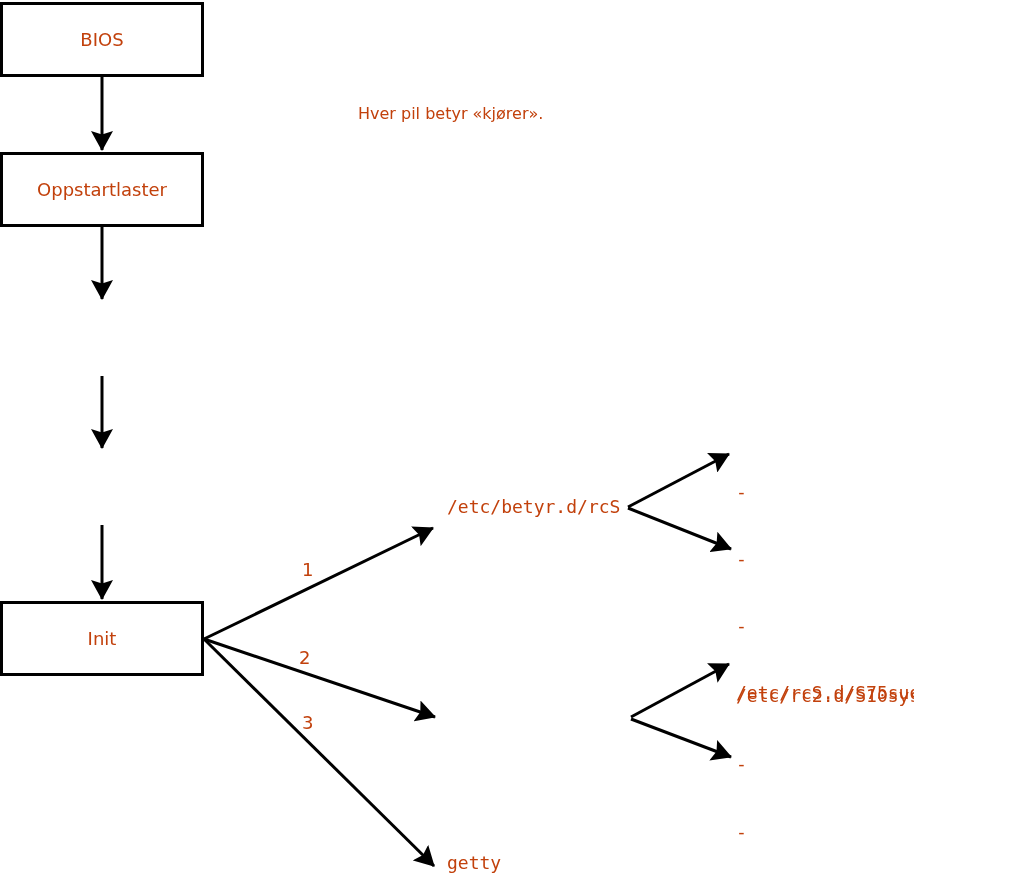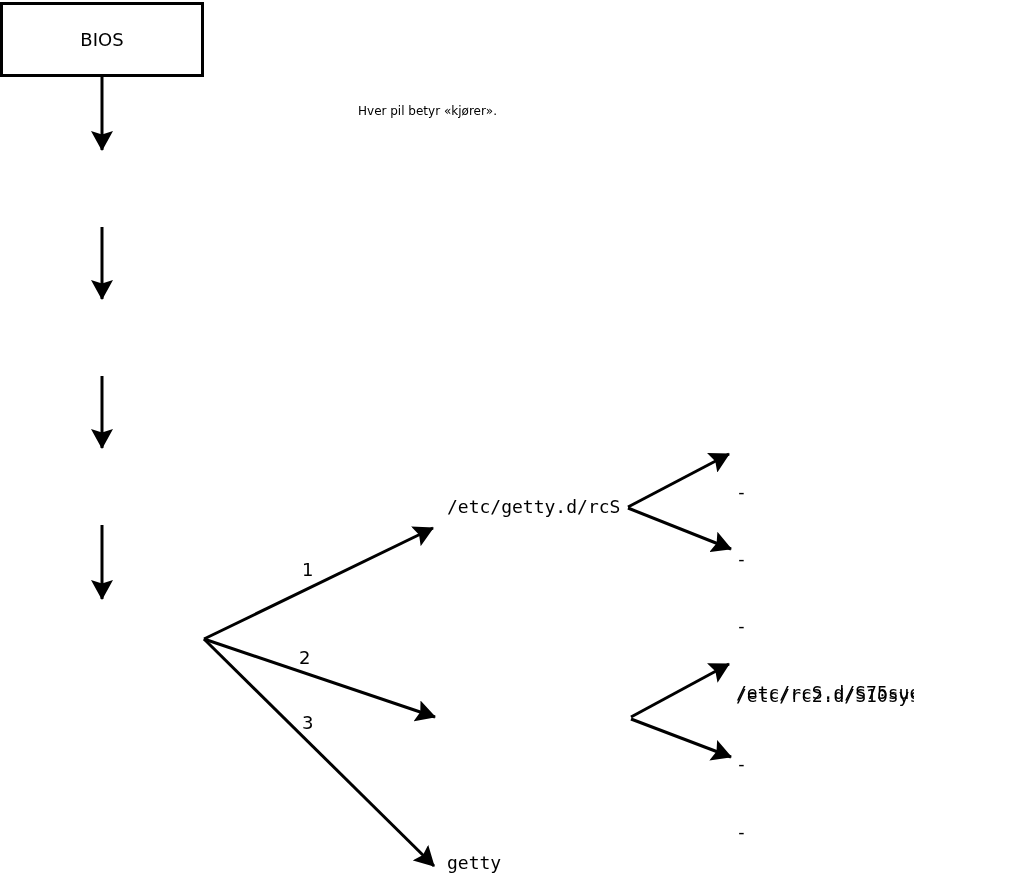"BIOS" .canvas { color: #000000 -> #c2410c }
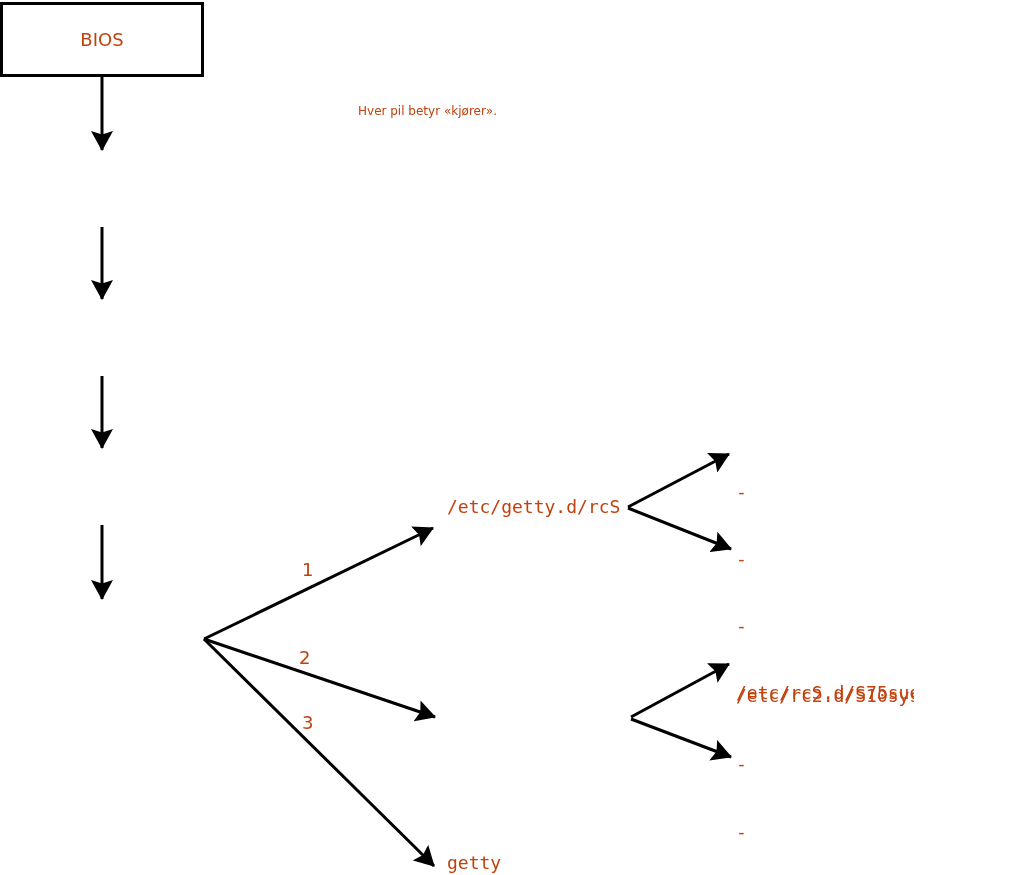"Hver pil betyr «kjører»." .note { font-size: 12px -> 16px }
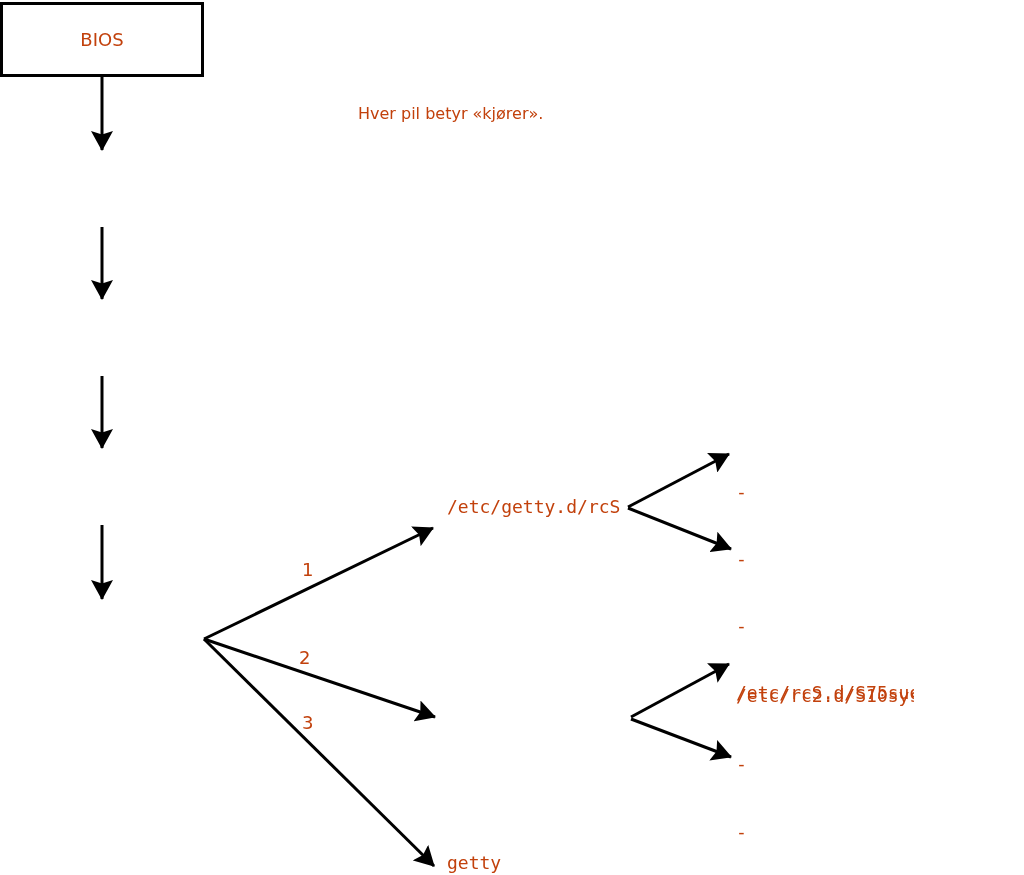"Oppstartlaster" div.box { html: none -> <div> <span>Oppstartlaster</span> </div> }
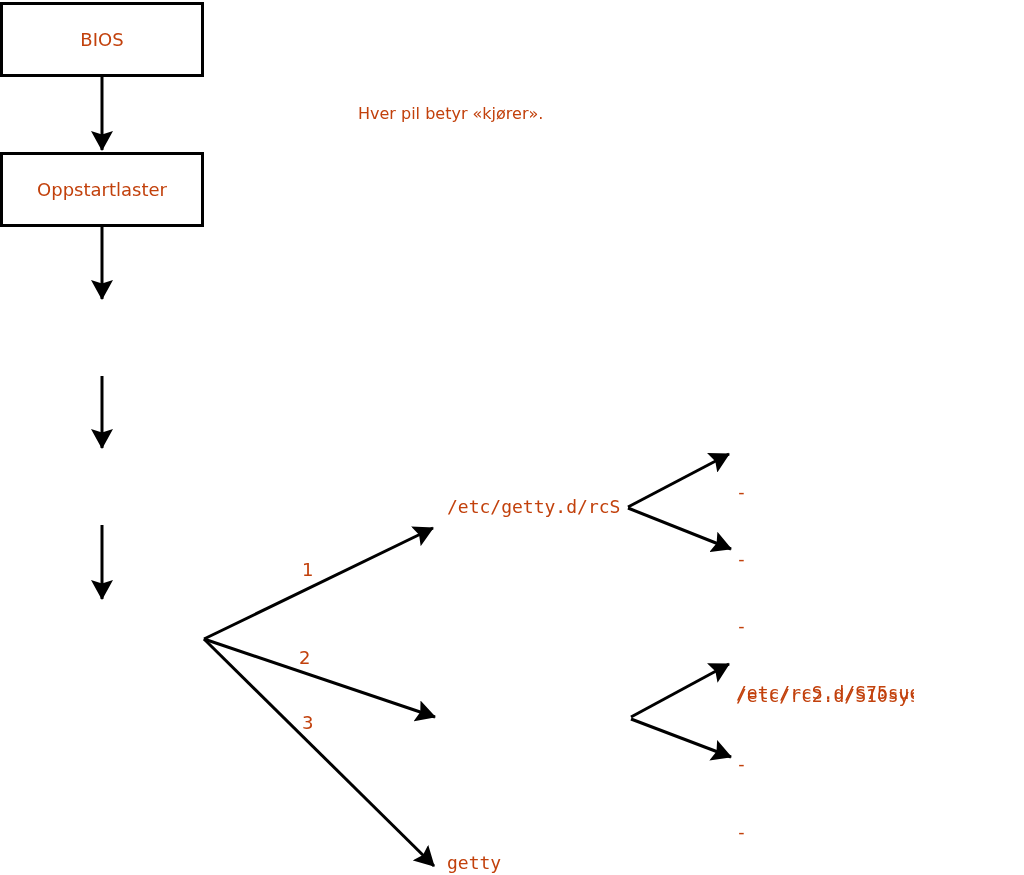"/etc/getty.d/rcS" div.mono { text: /etc/getty.d/rcS -> /etc/betyr.d/rcS }
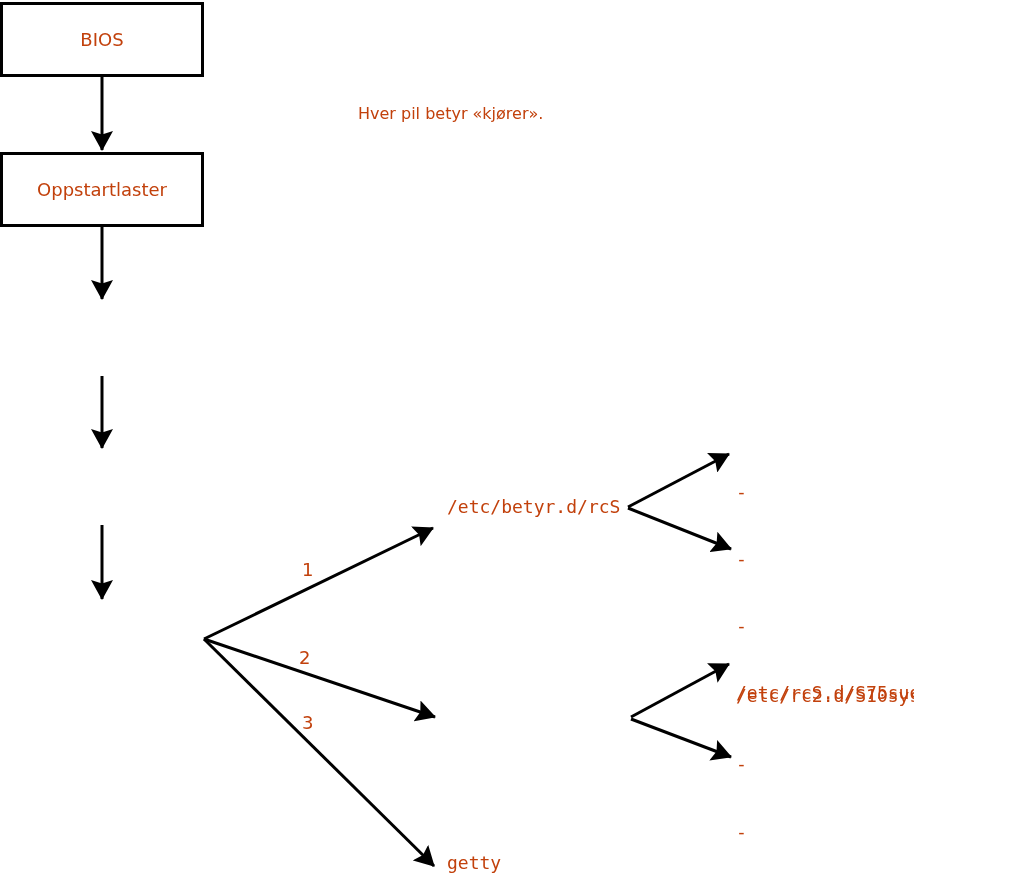"Init" div.box { html: none -> <div> <span>Init</span> </div> }
